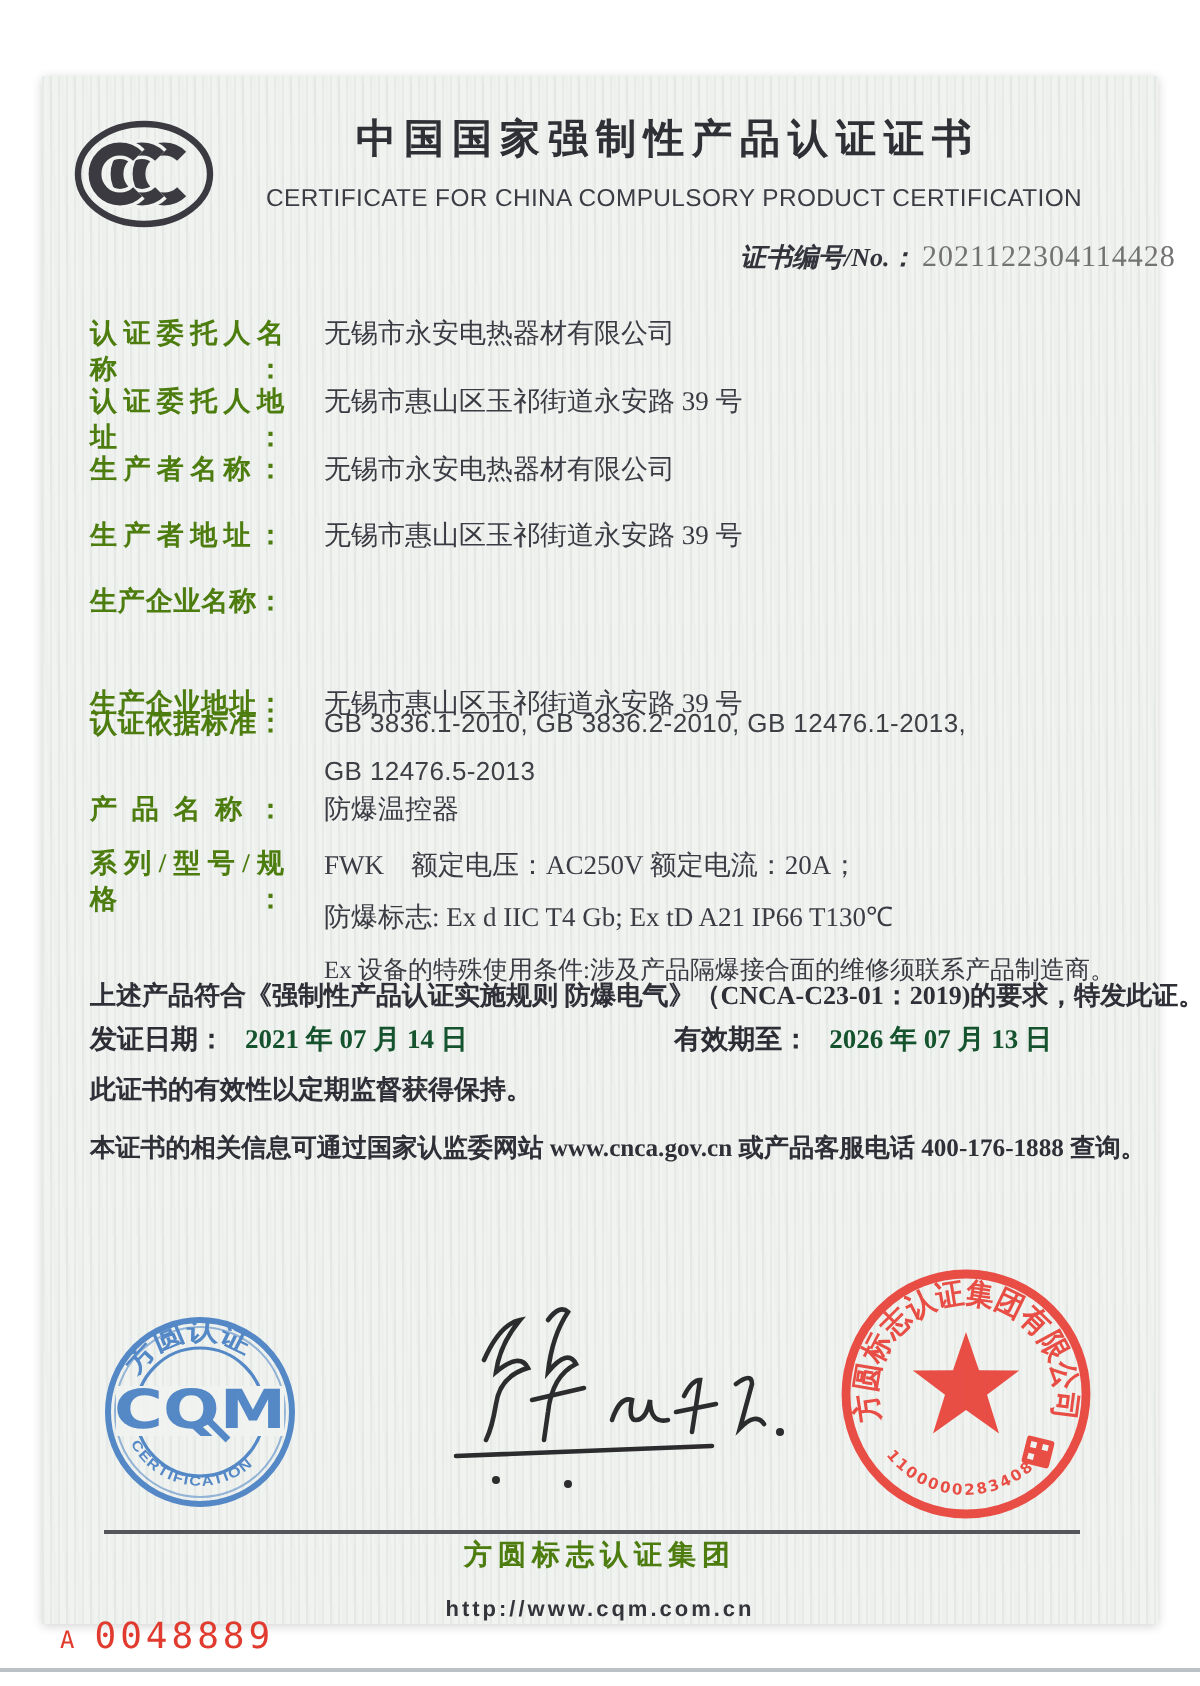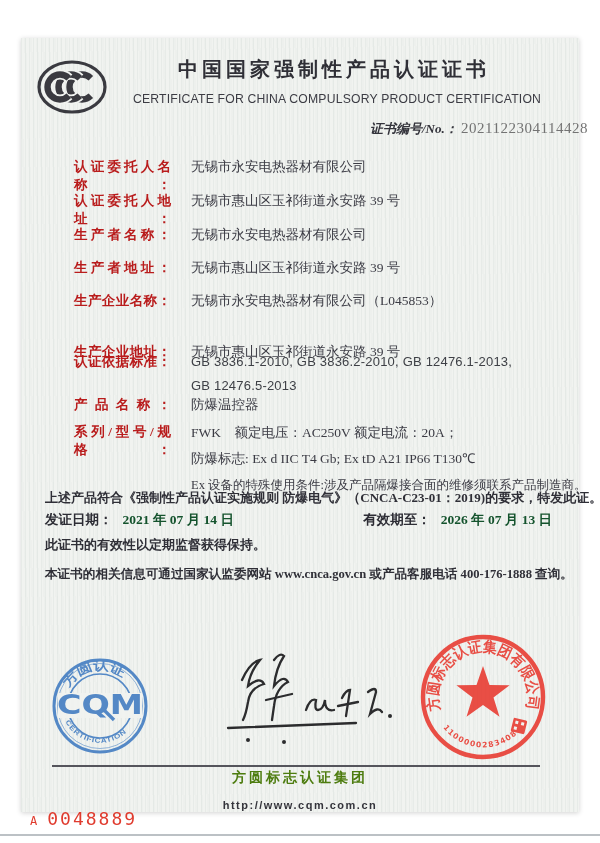"认证委托人名称：" .lbl { color: #b91c1c -> #4d7c0f; margin-left: 29px -> none }
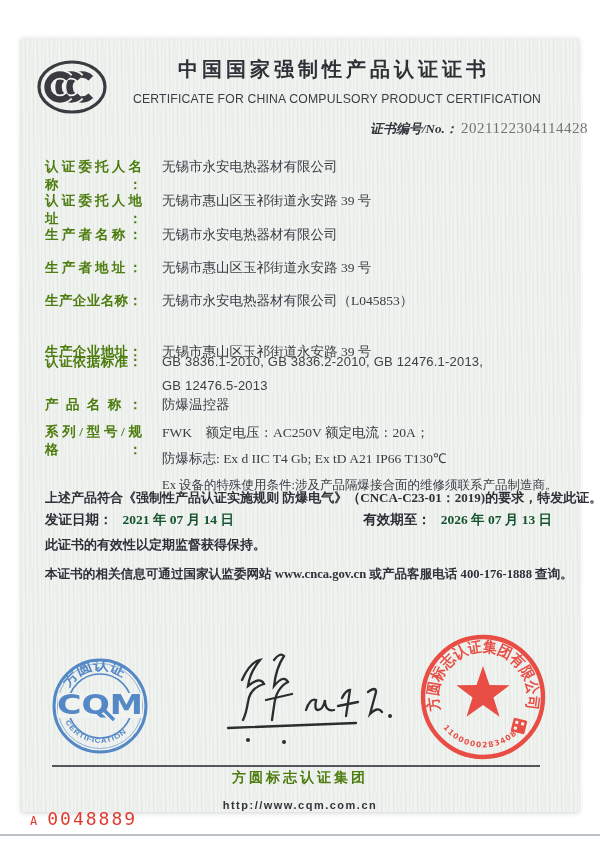"无锡市永安电热器材有限公司（L045853）" span.val { html: <span>无锡市永安电热器材有限公司（L045853）</span> -> none }
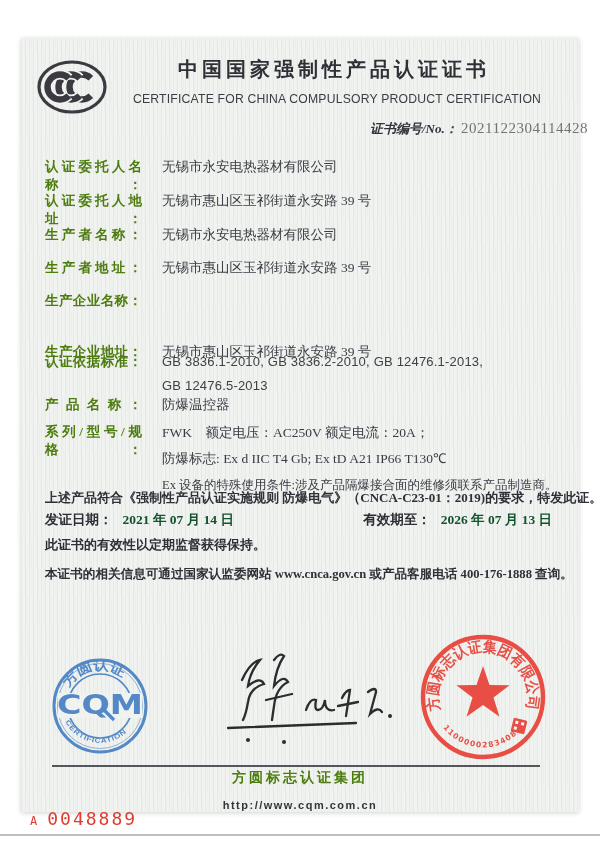"发证日期：" .dates { right: 48px -> 74px }
